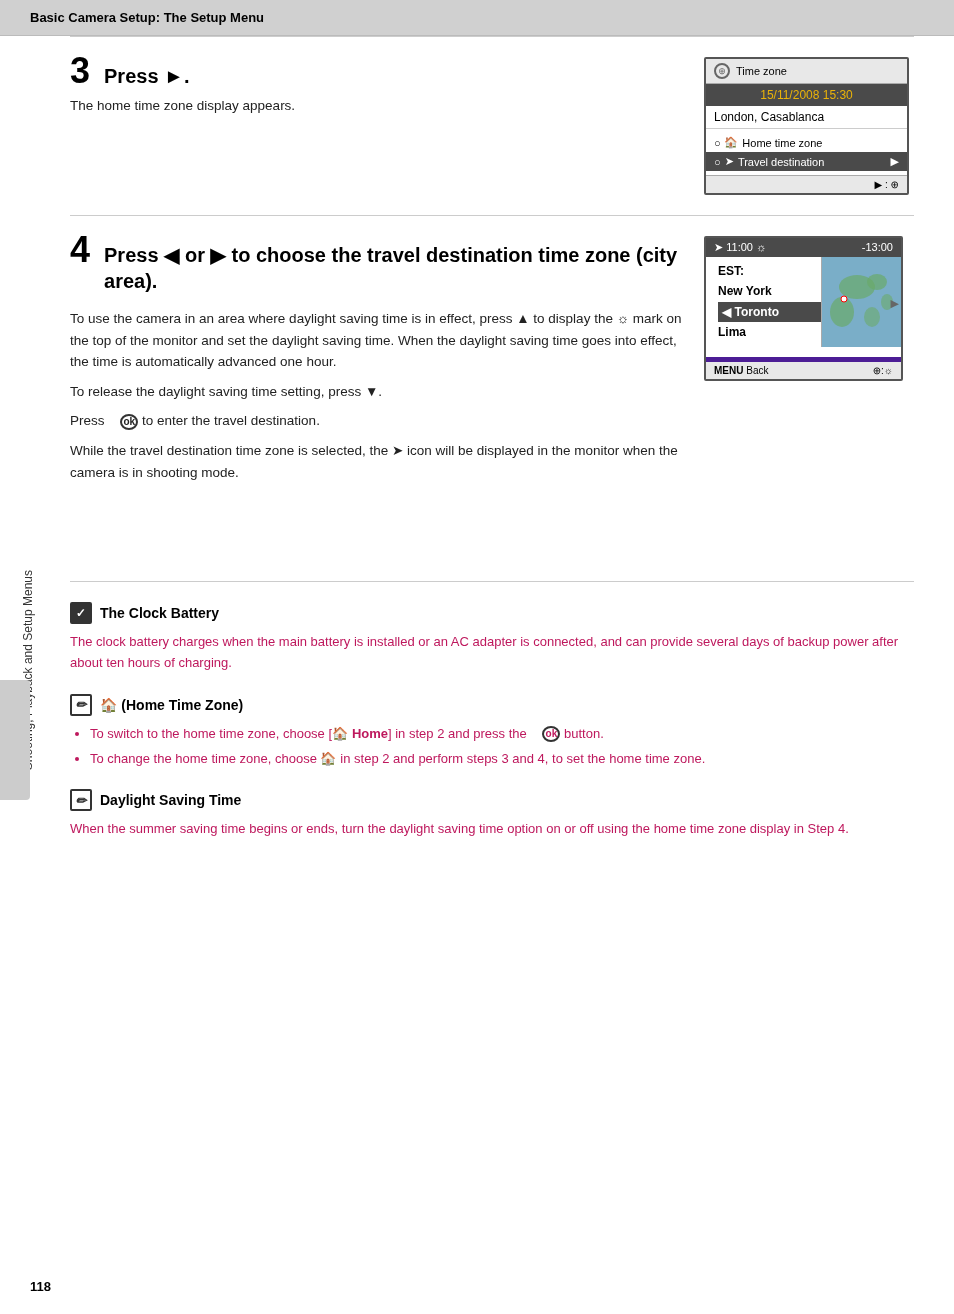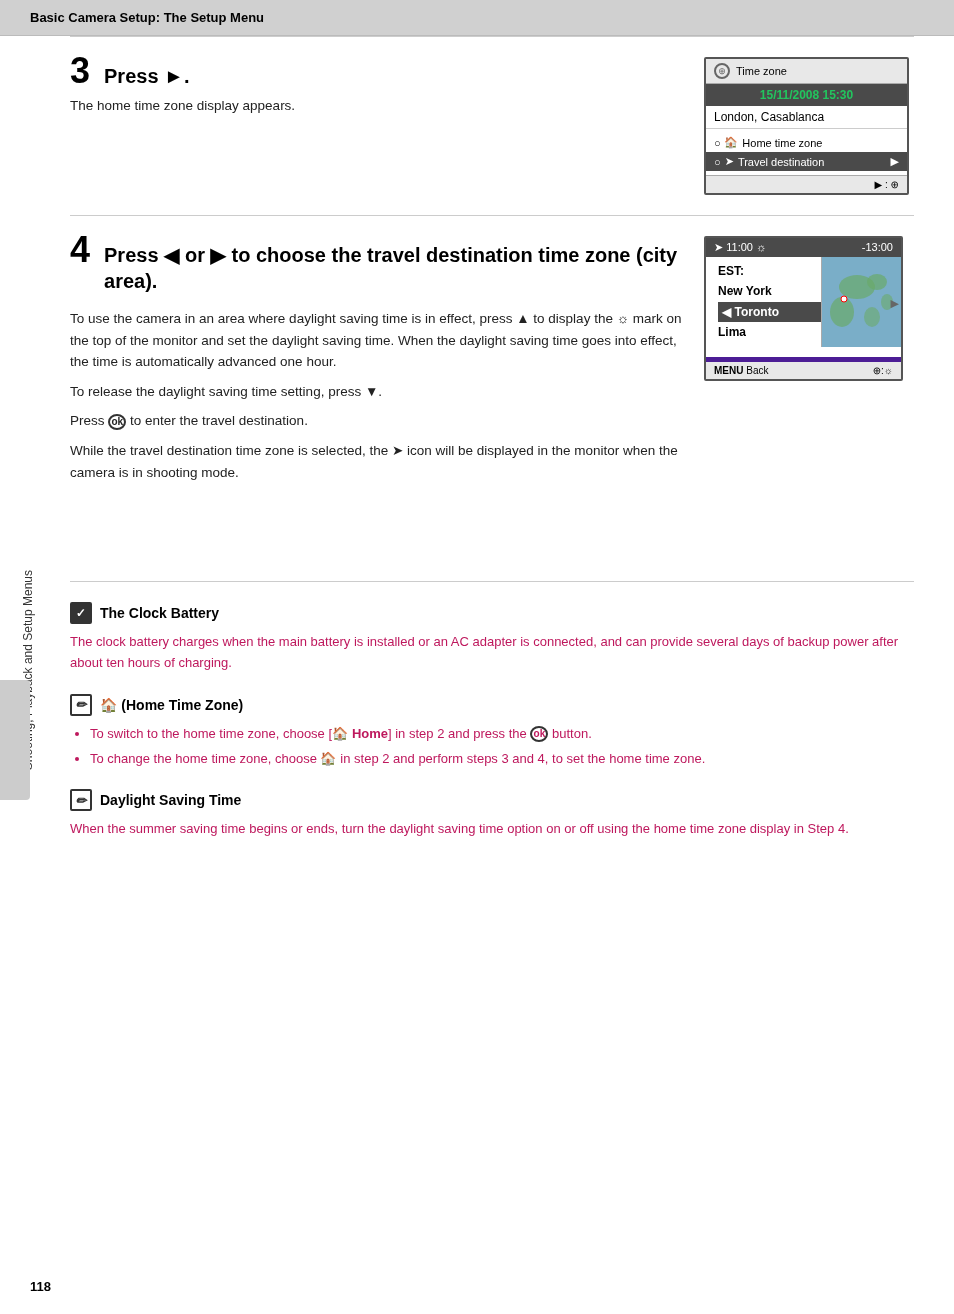"15/11/2008 15:30" .screen1-date { color: #22c55e -> #eab308; font-weight: bold -> normal }
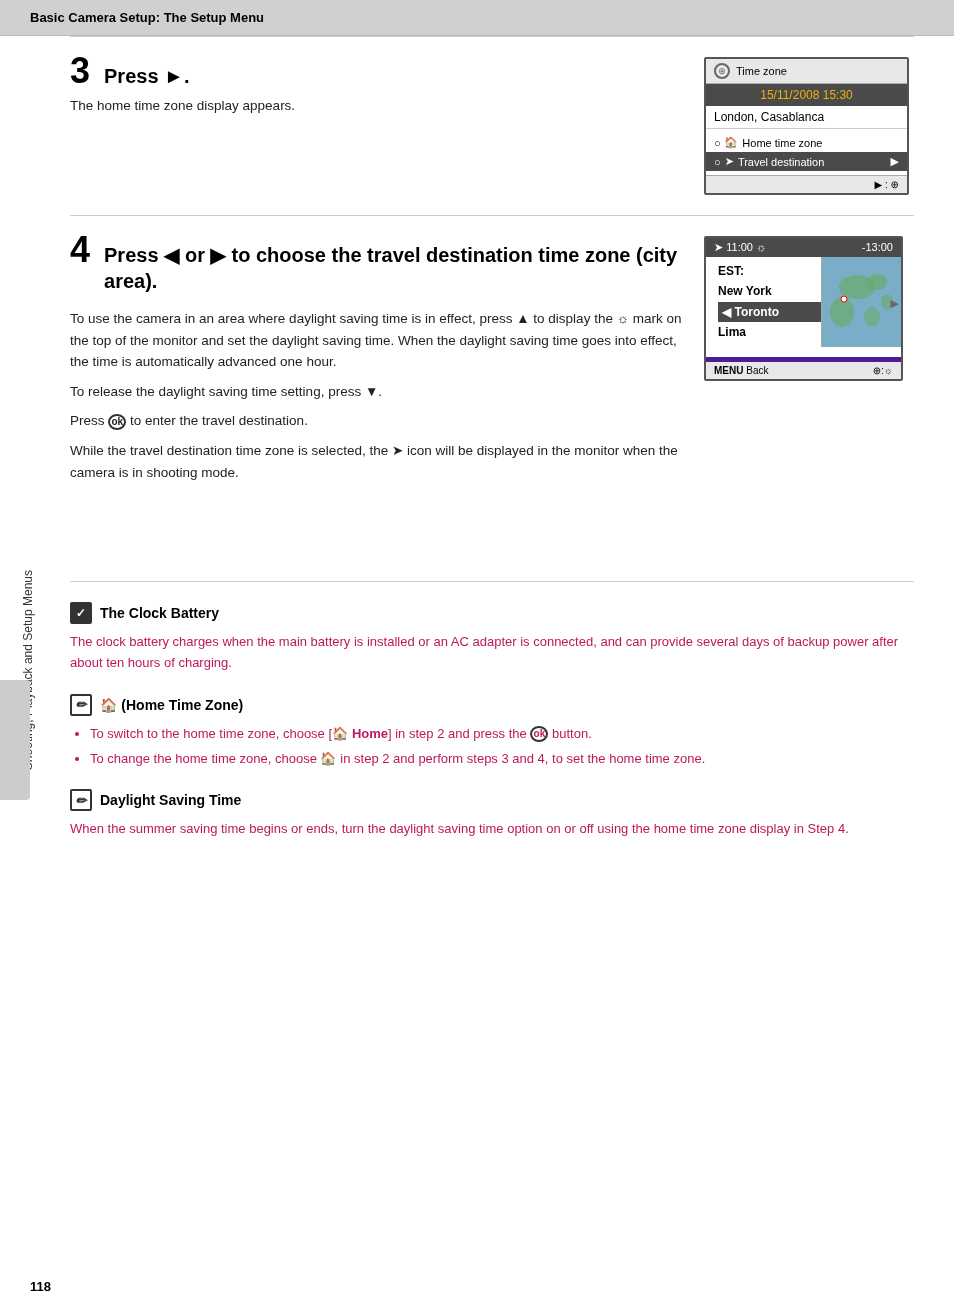"ok" .ok-btn { margin-left: none -> 12px }
